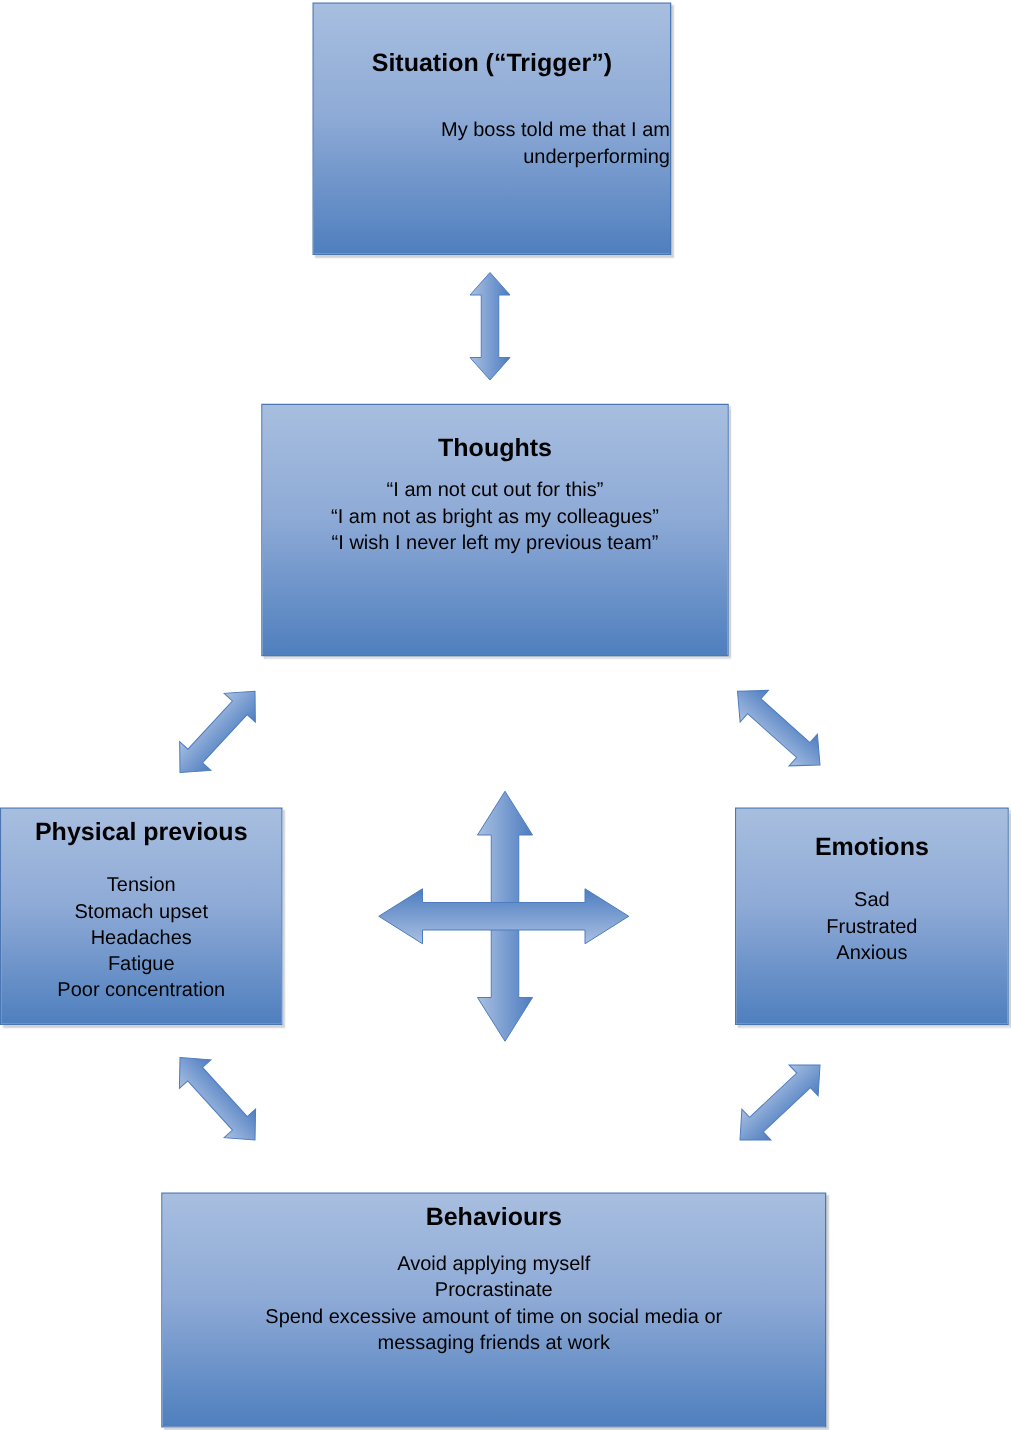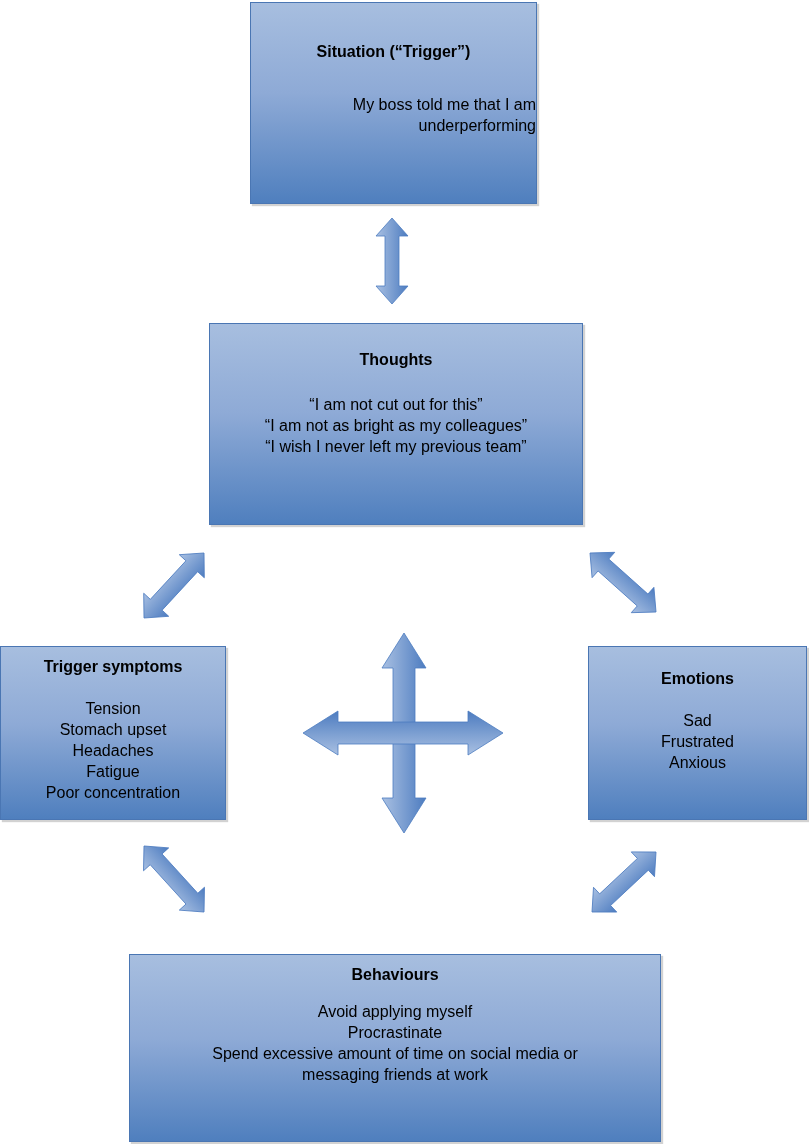"Situation (“Trigger”)" .box .title { font-size: 16px -> 20px }
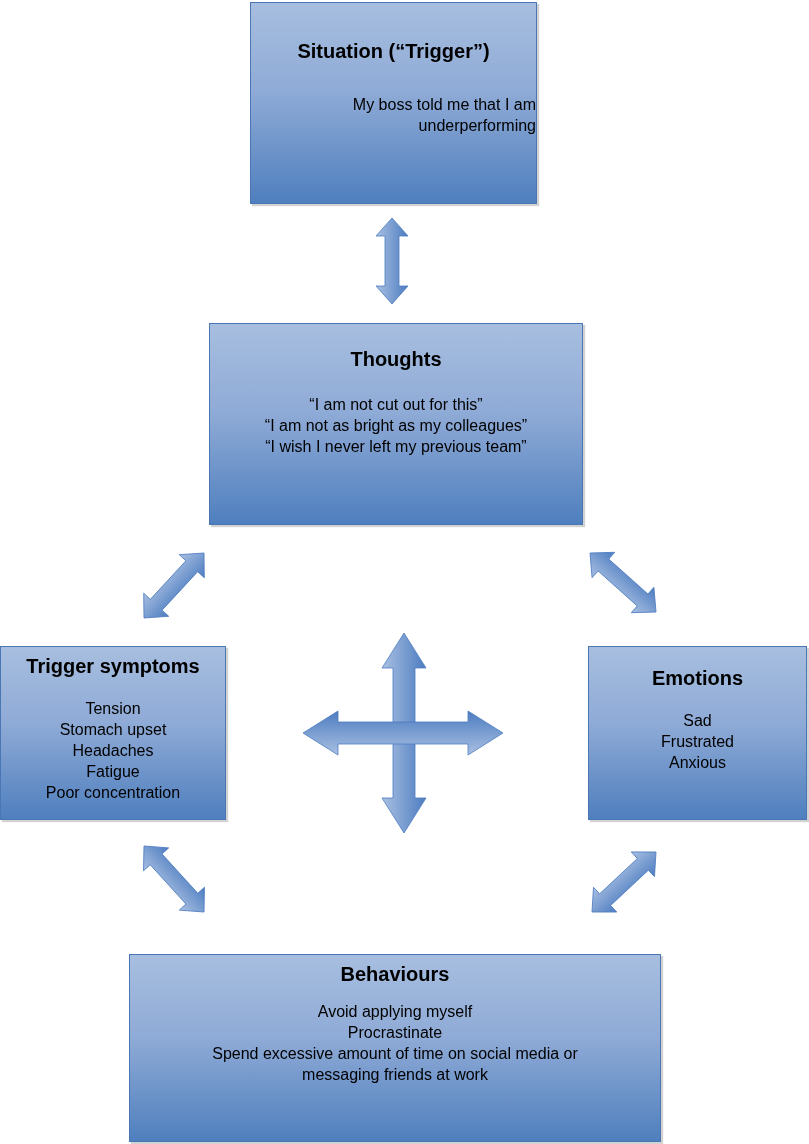"“I am not cut out" #thoughts .lines { margin-top: 24px -> 12px }
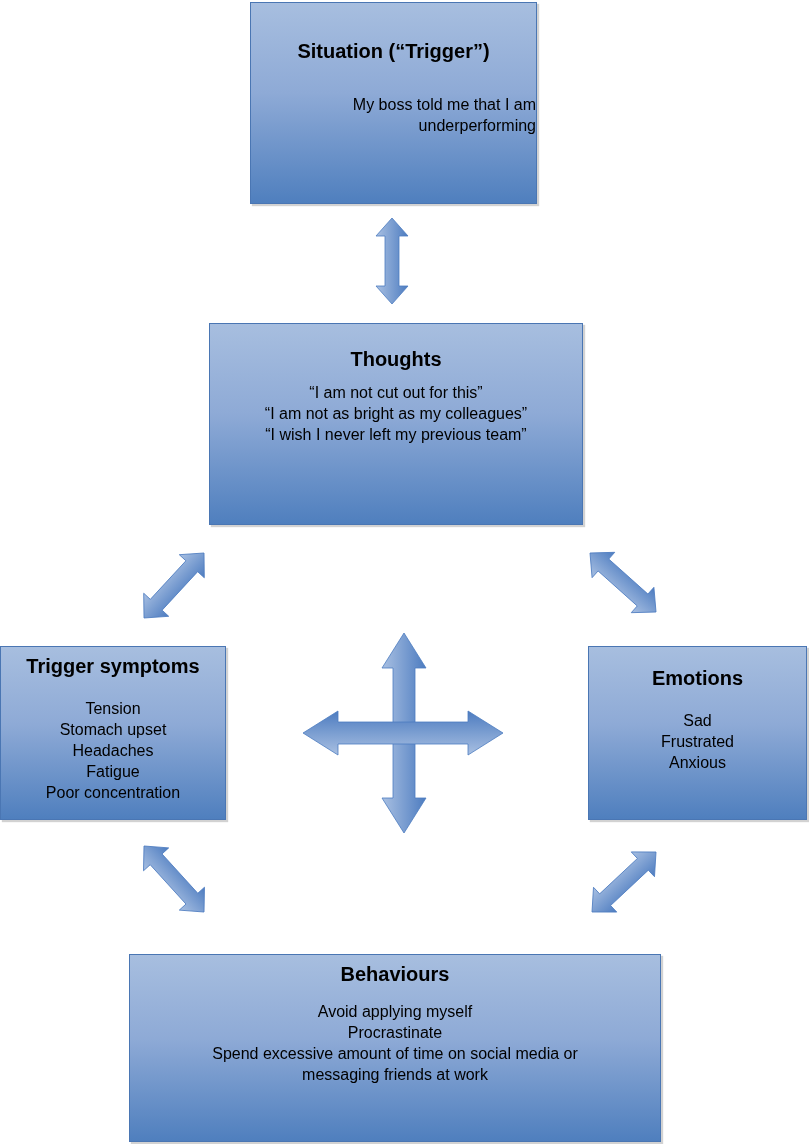"Trigger symptoms" div.title { text: Trigger symptoms -> Physical previous }
